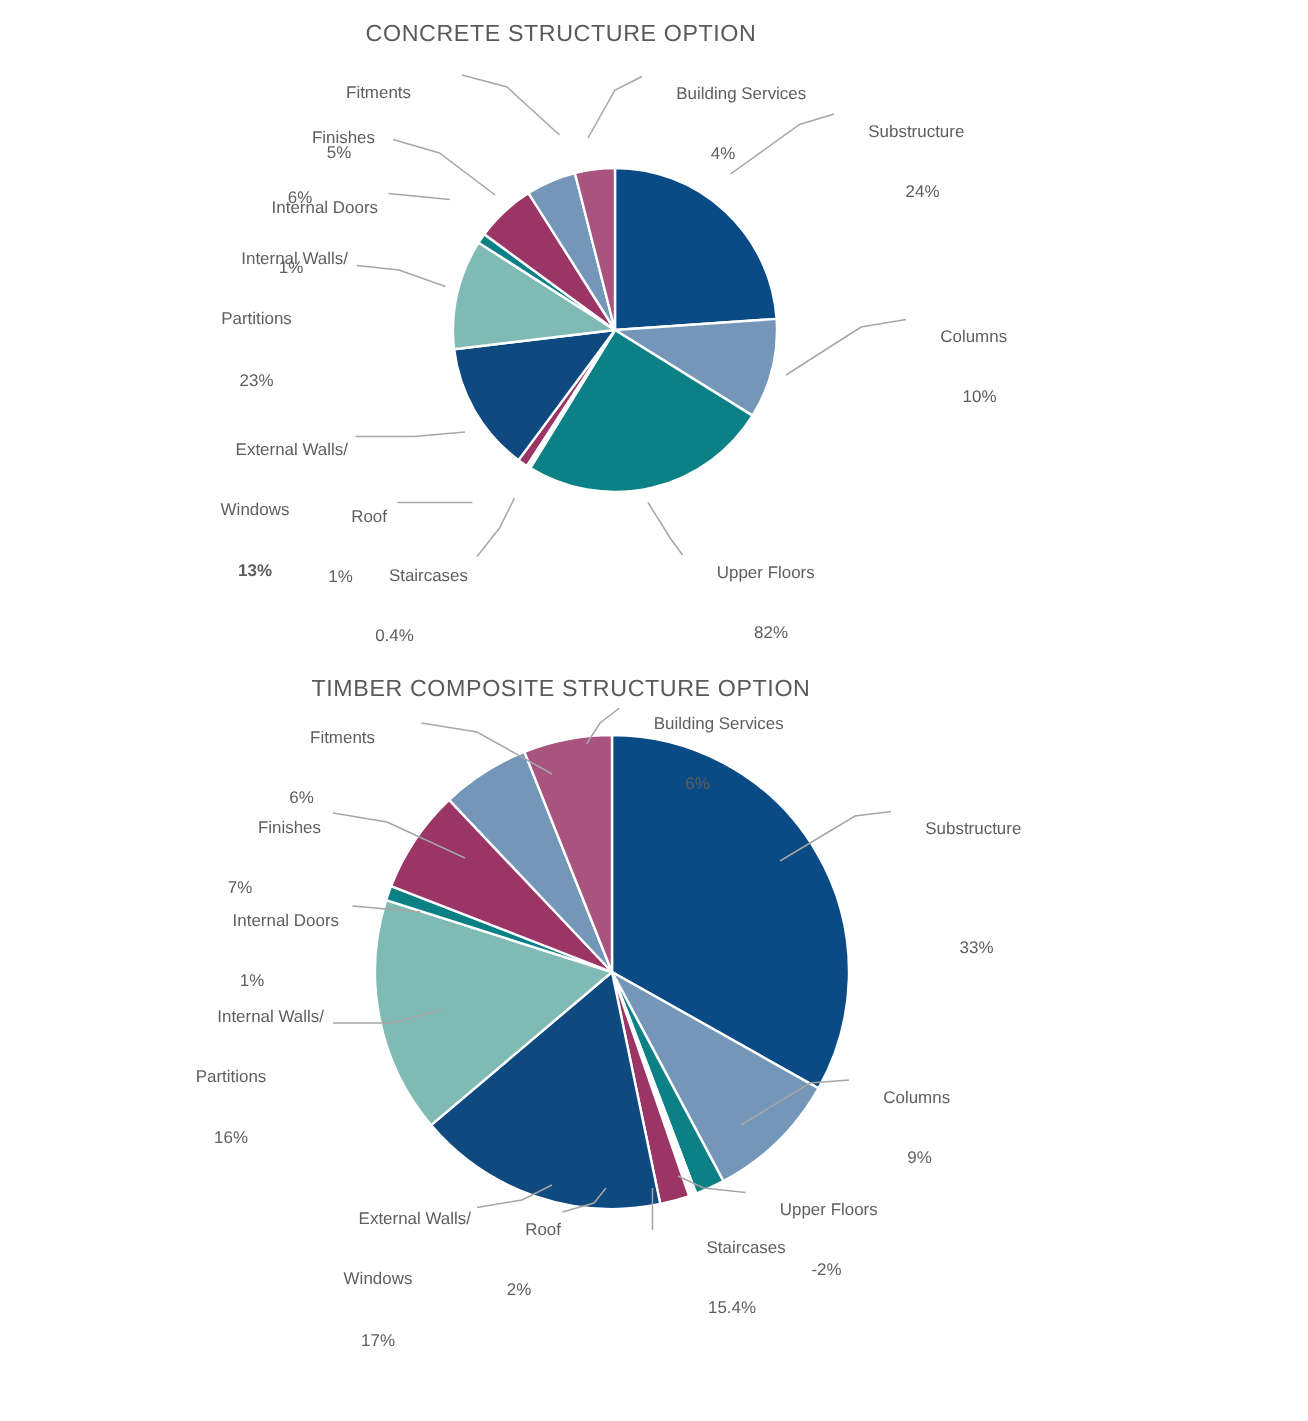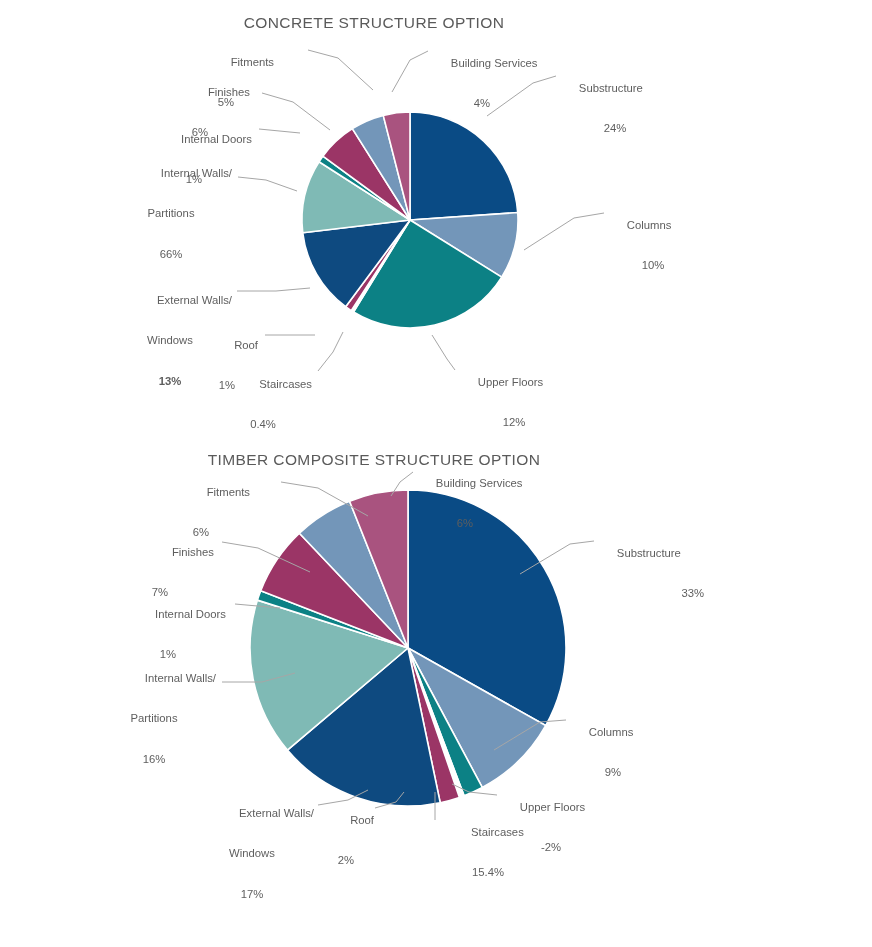"66%" span { text: 66% -> 23% }
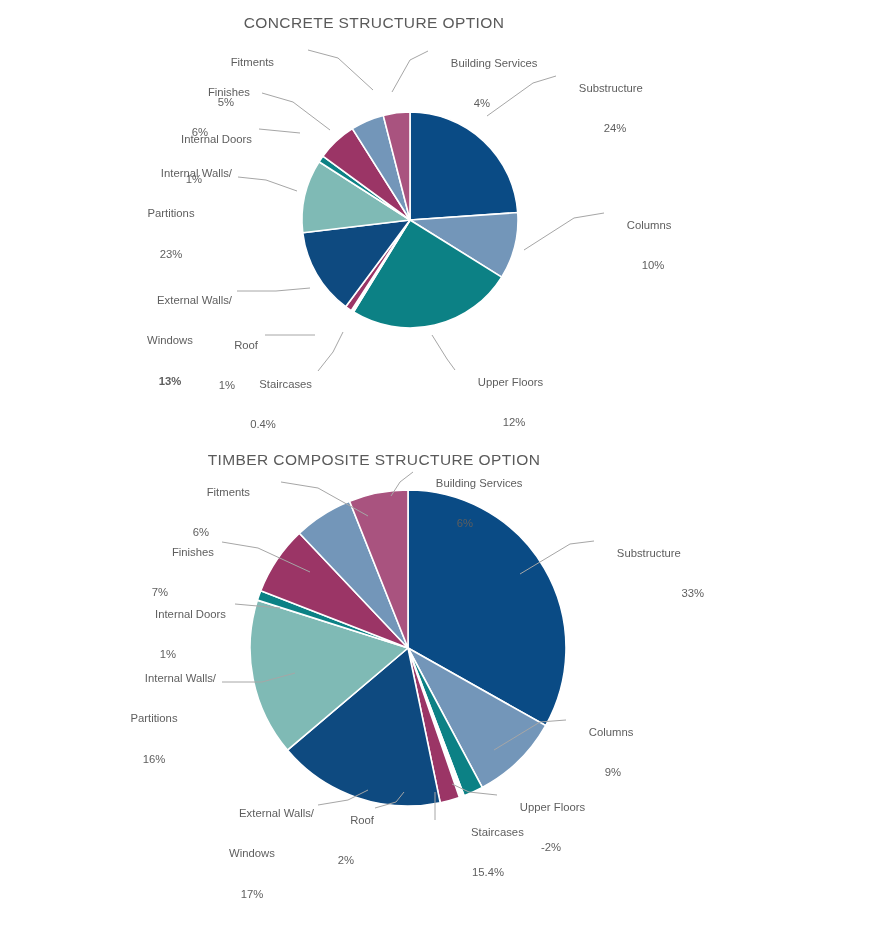"12%" span { text: 12% -> 82% }
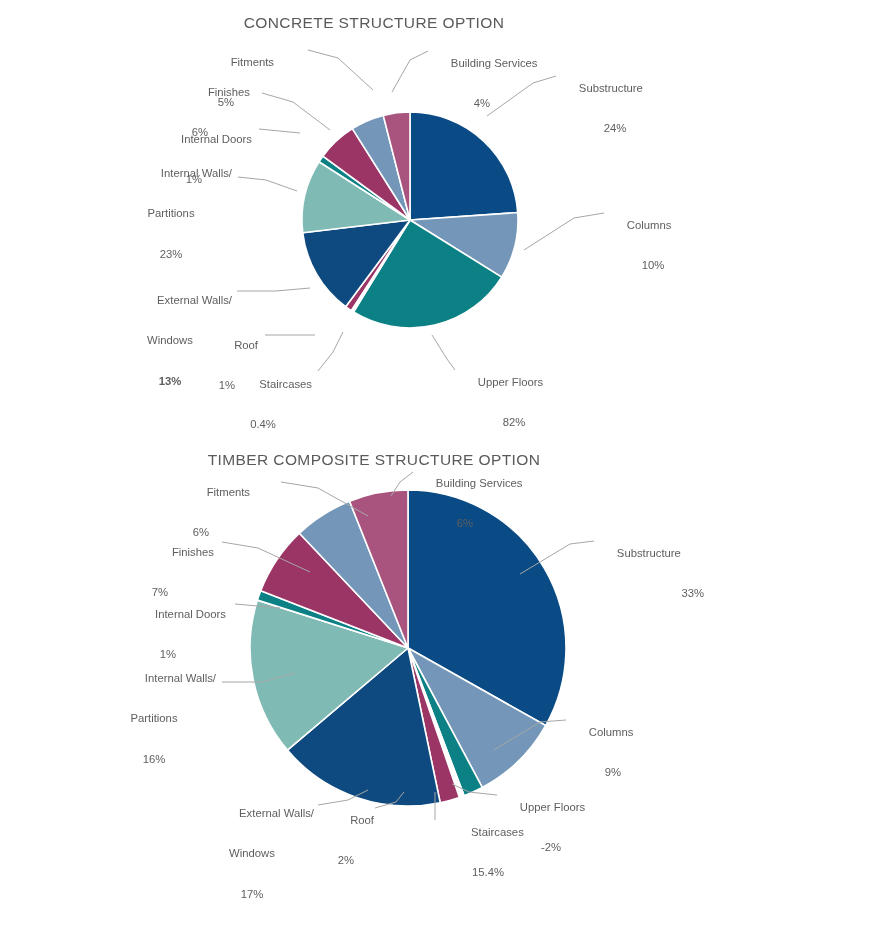"33%" span { margin-top: none -> 39px; text-align: right -> center }
